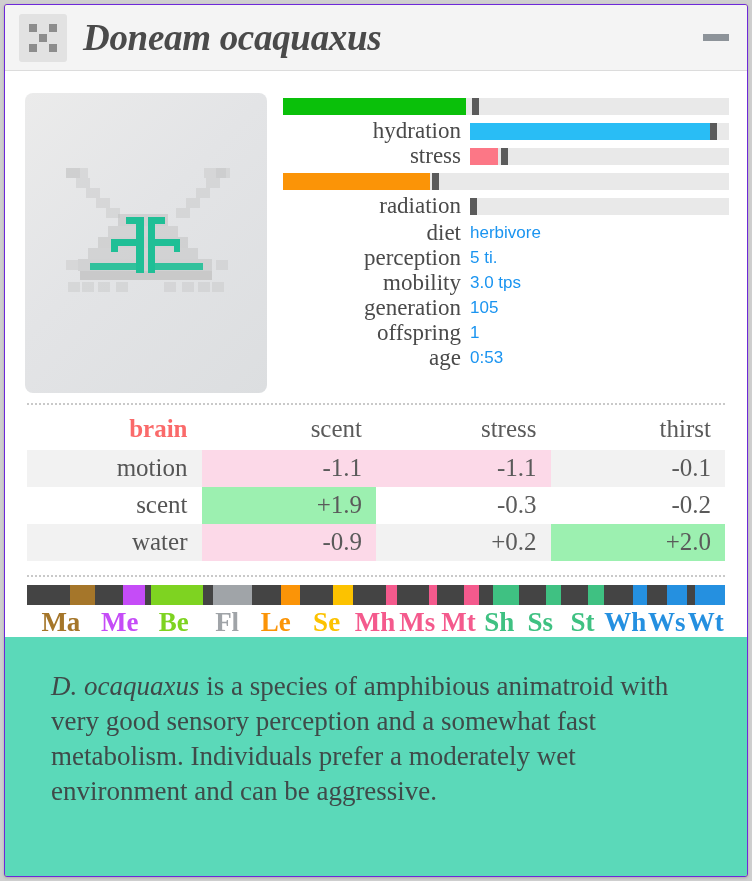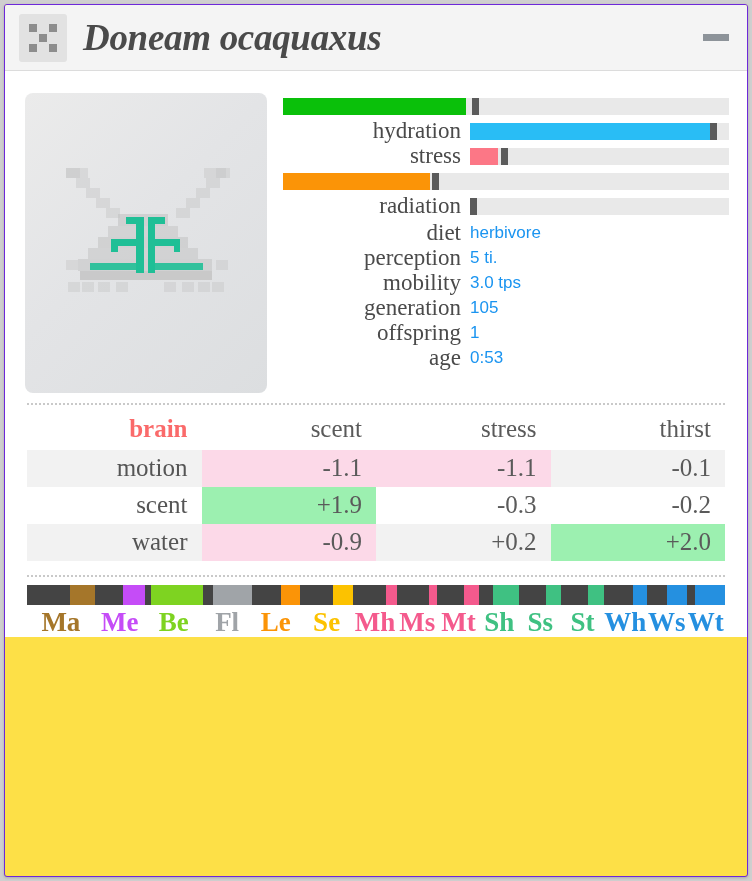"D. ocaquaxus is a species" div.footer { html: none -> <div> <p> <span>D. ocaquaxus</span><span> is a species of amphibious animatroid with very good sensory perception and a somewhat fast metabolism. Individuals prefer a moderately wet environment and can be aggressive.</span> </p> </div> }
